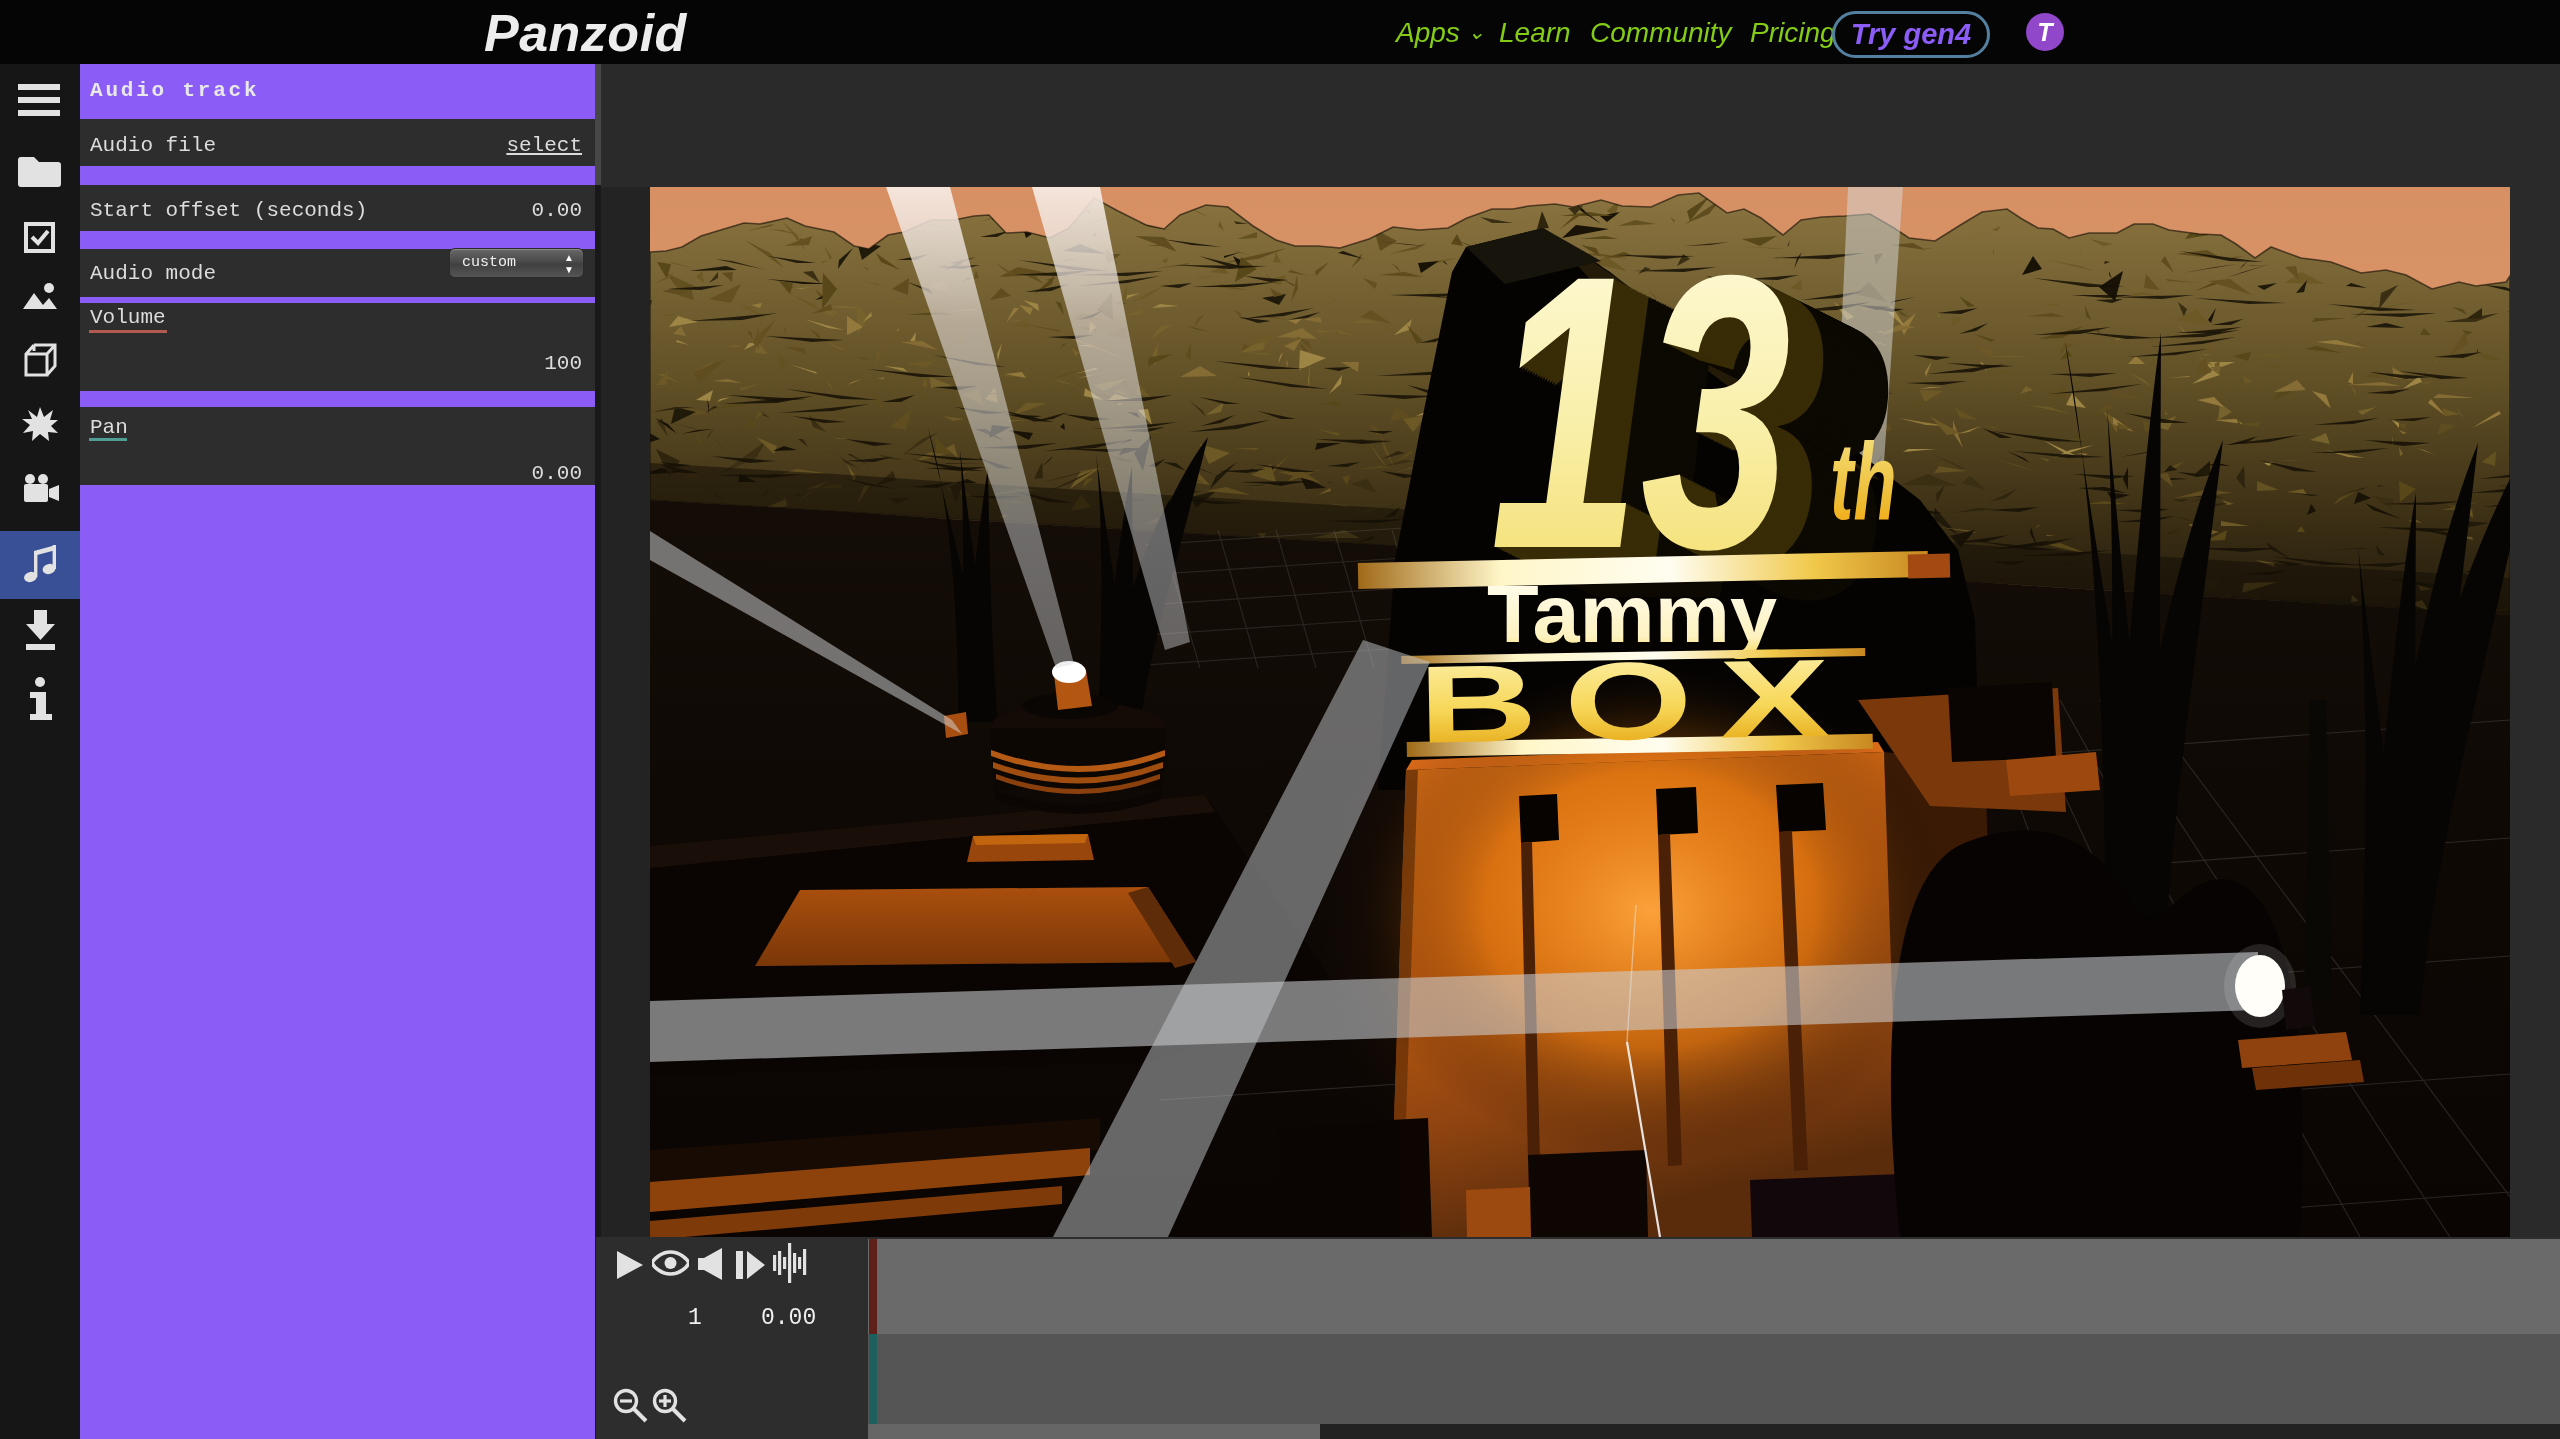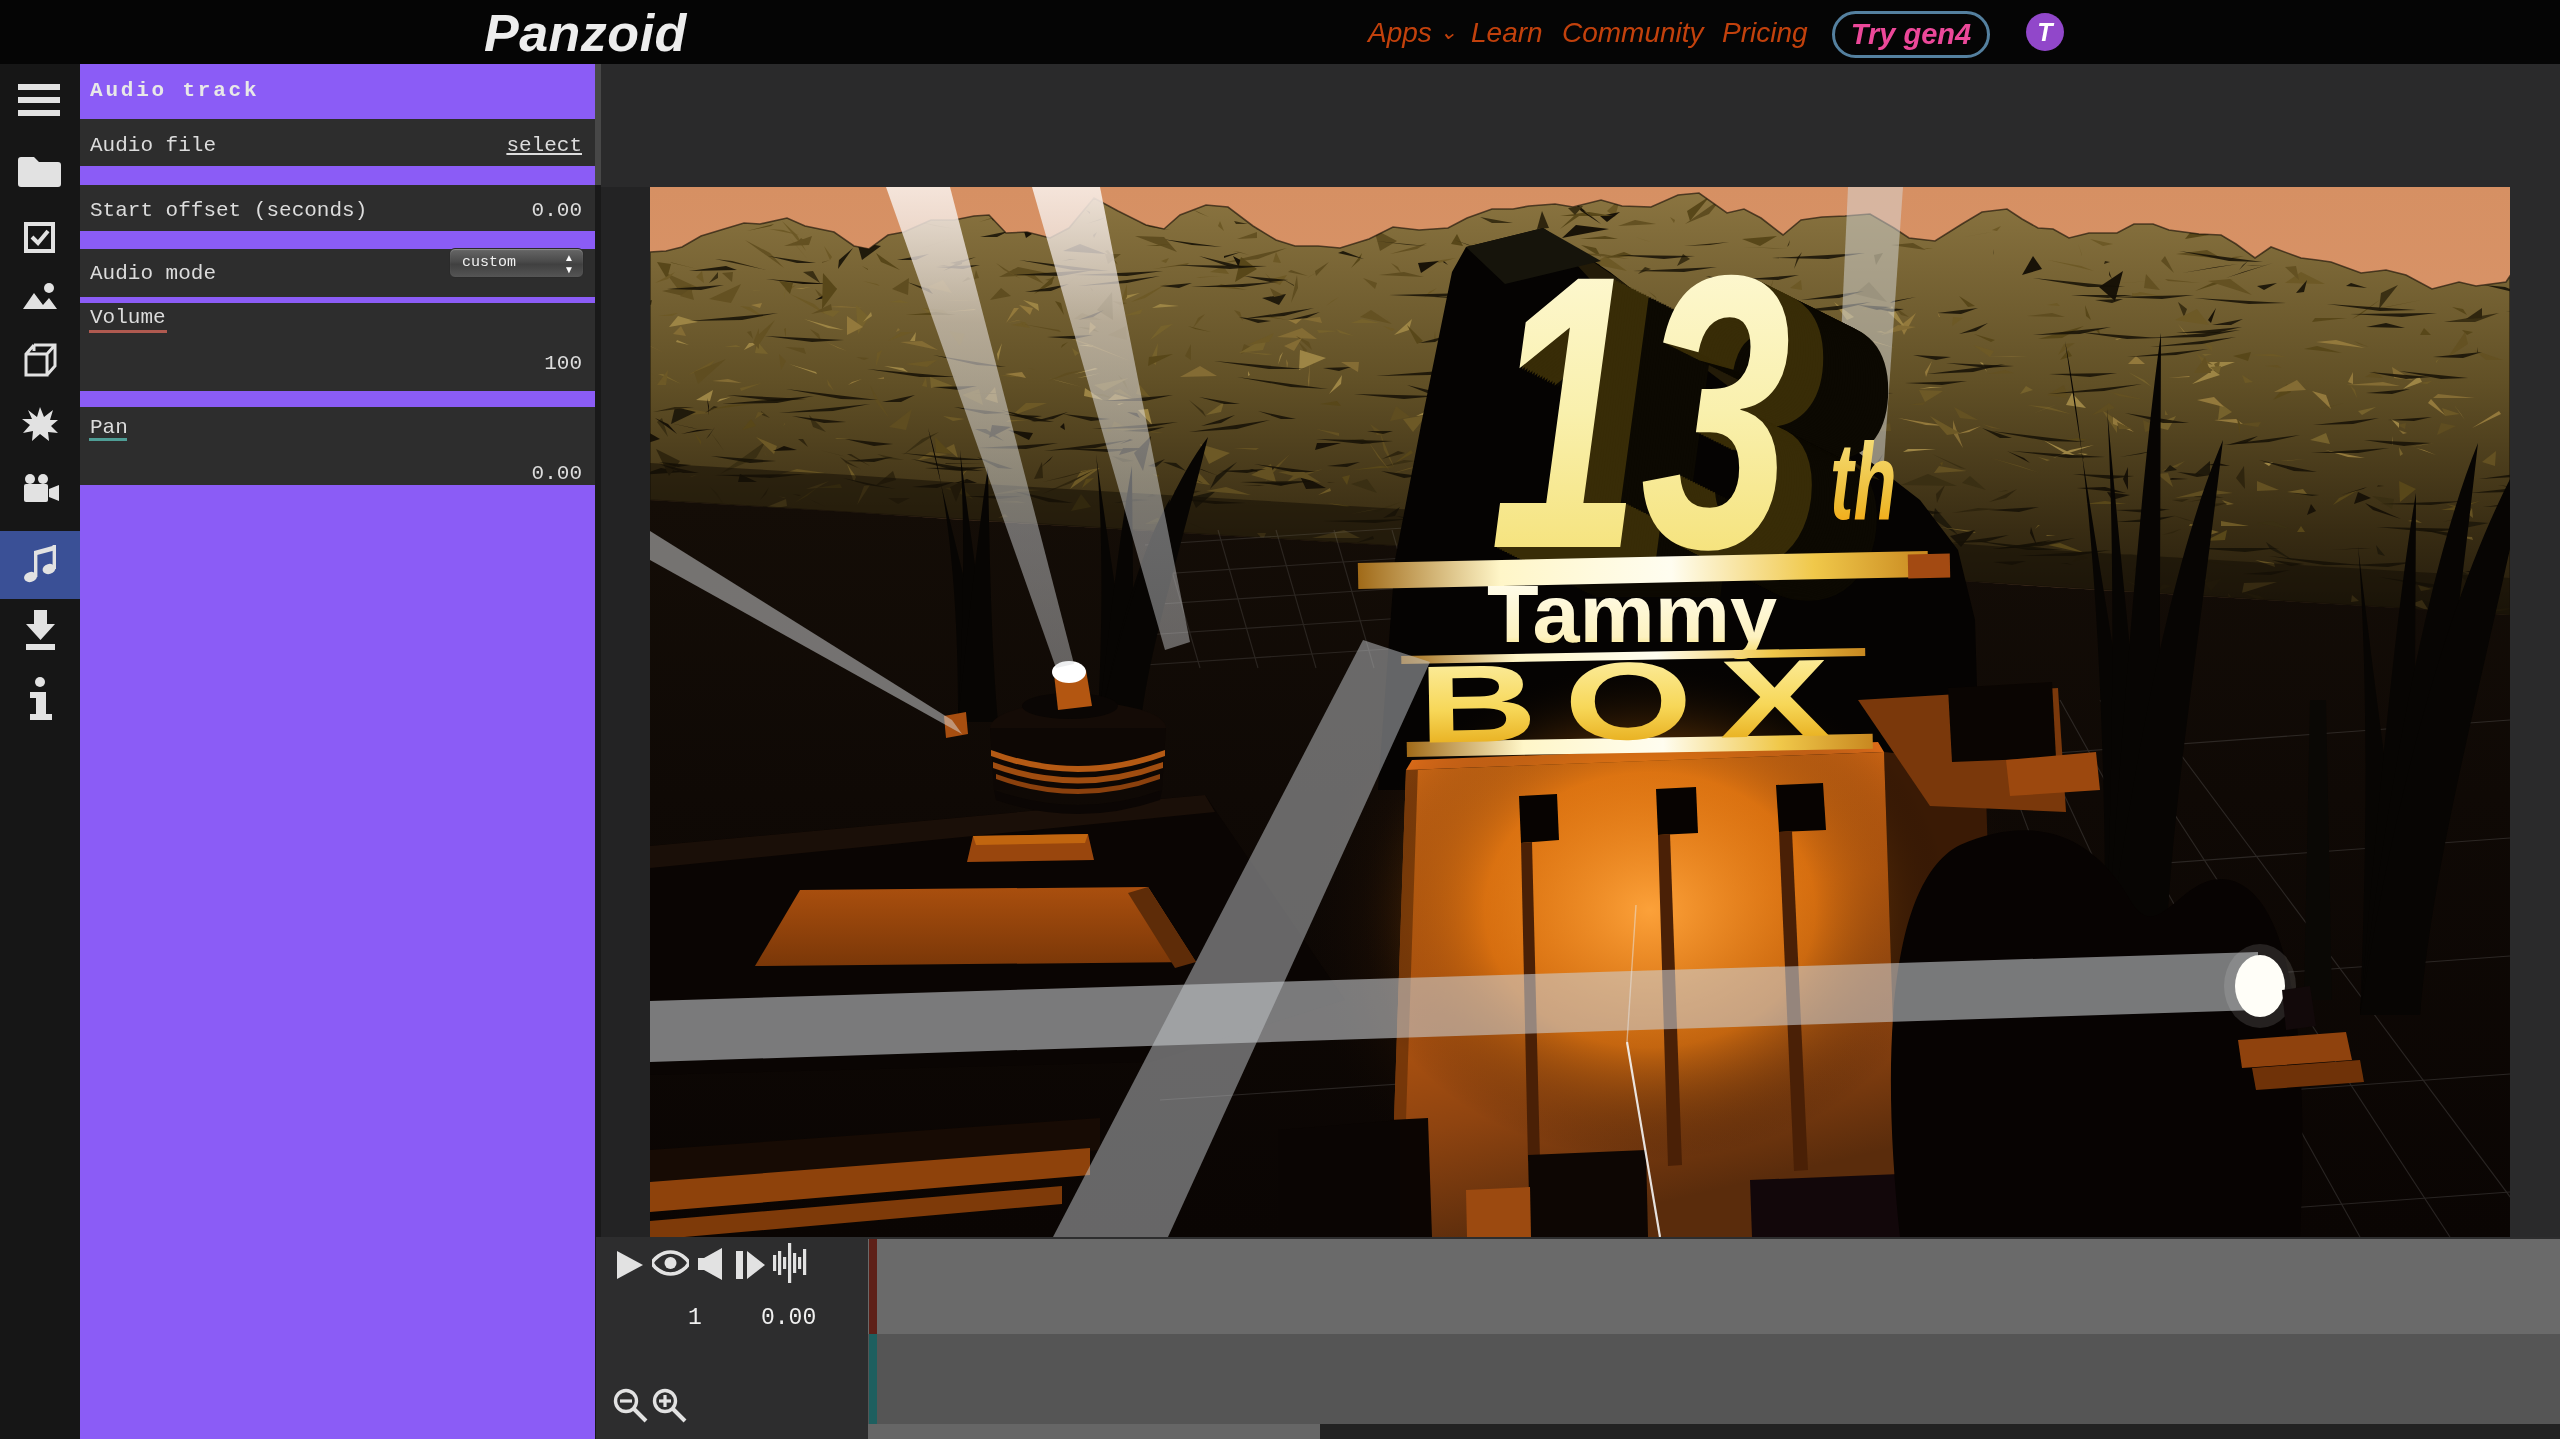"Apps ⌄" .nav { color: #c2410c -> #84cc16; margin-left: none -> 28px }
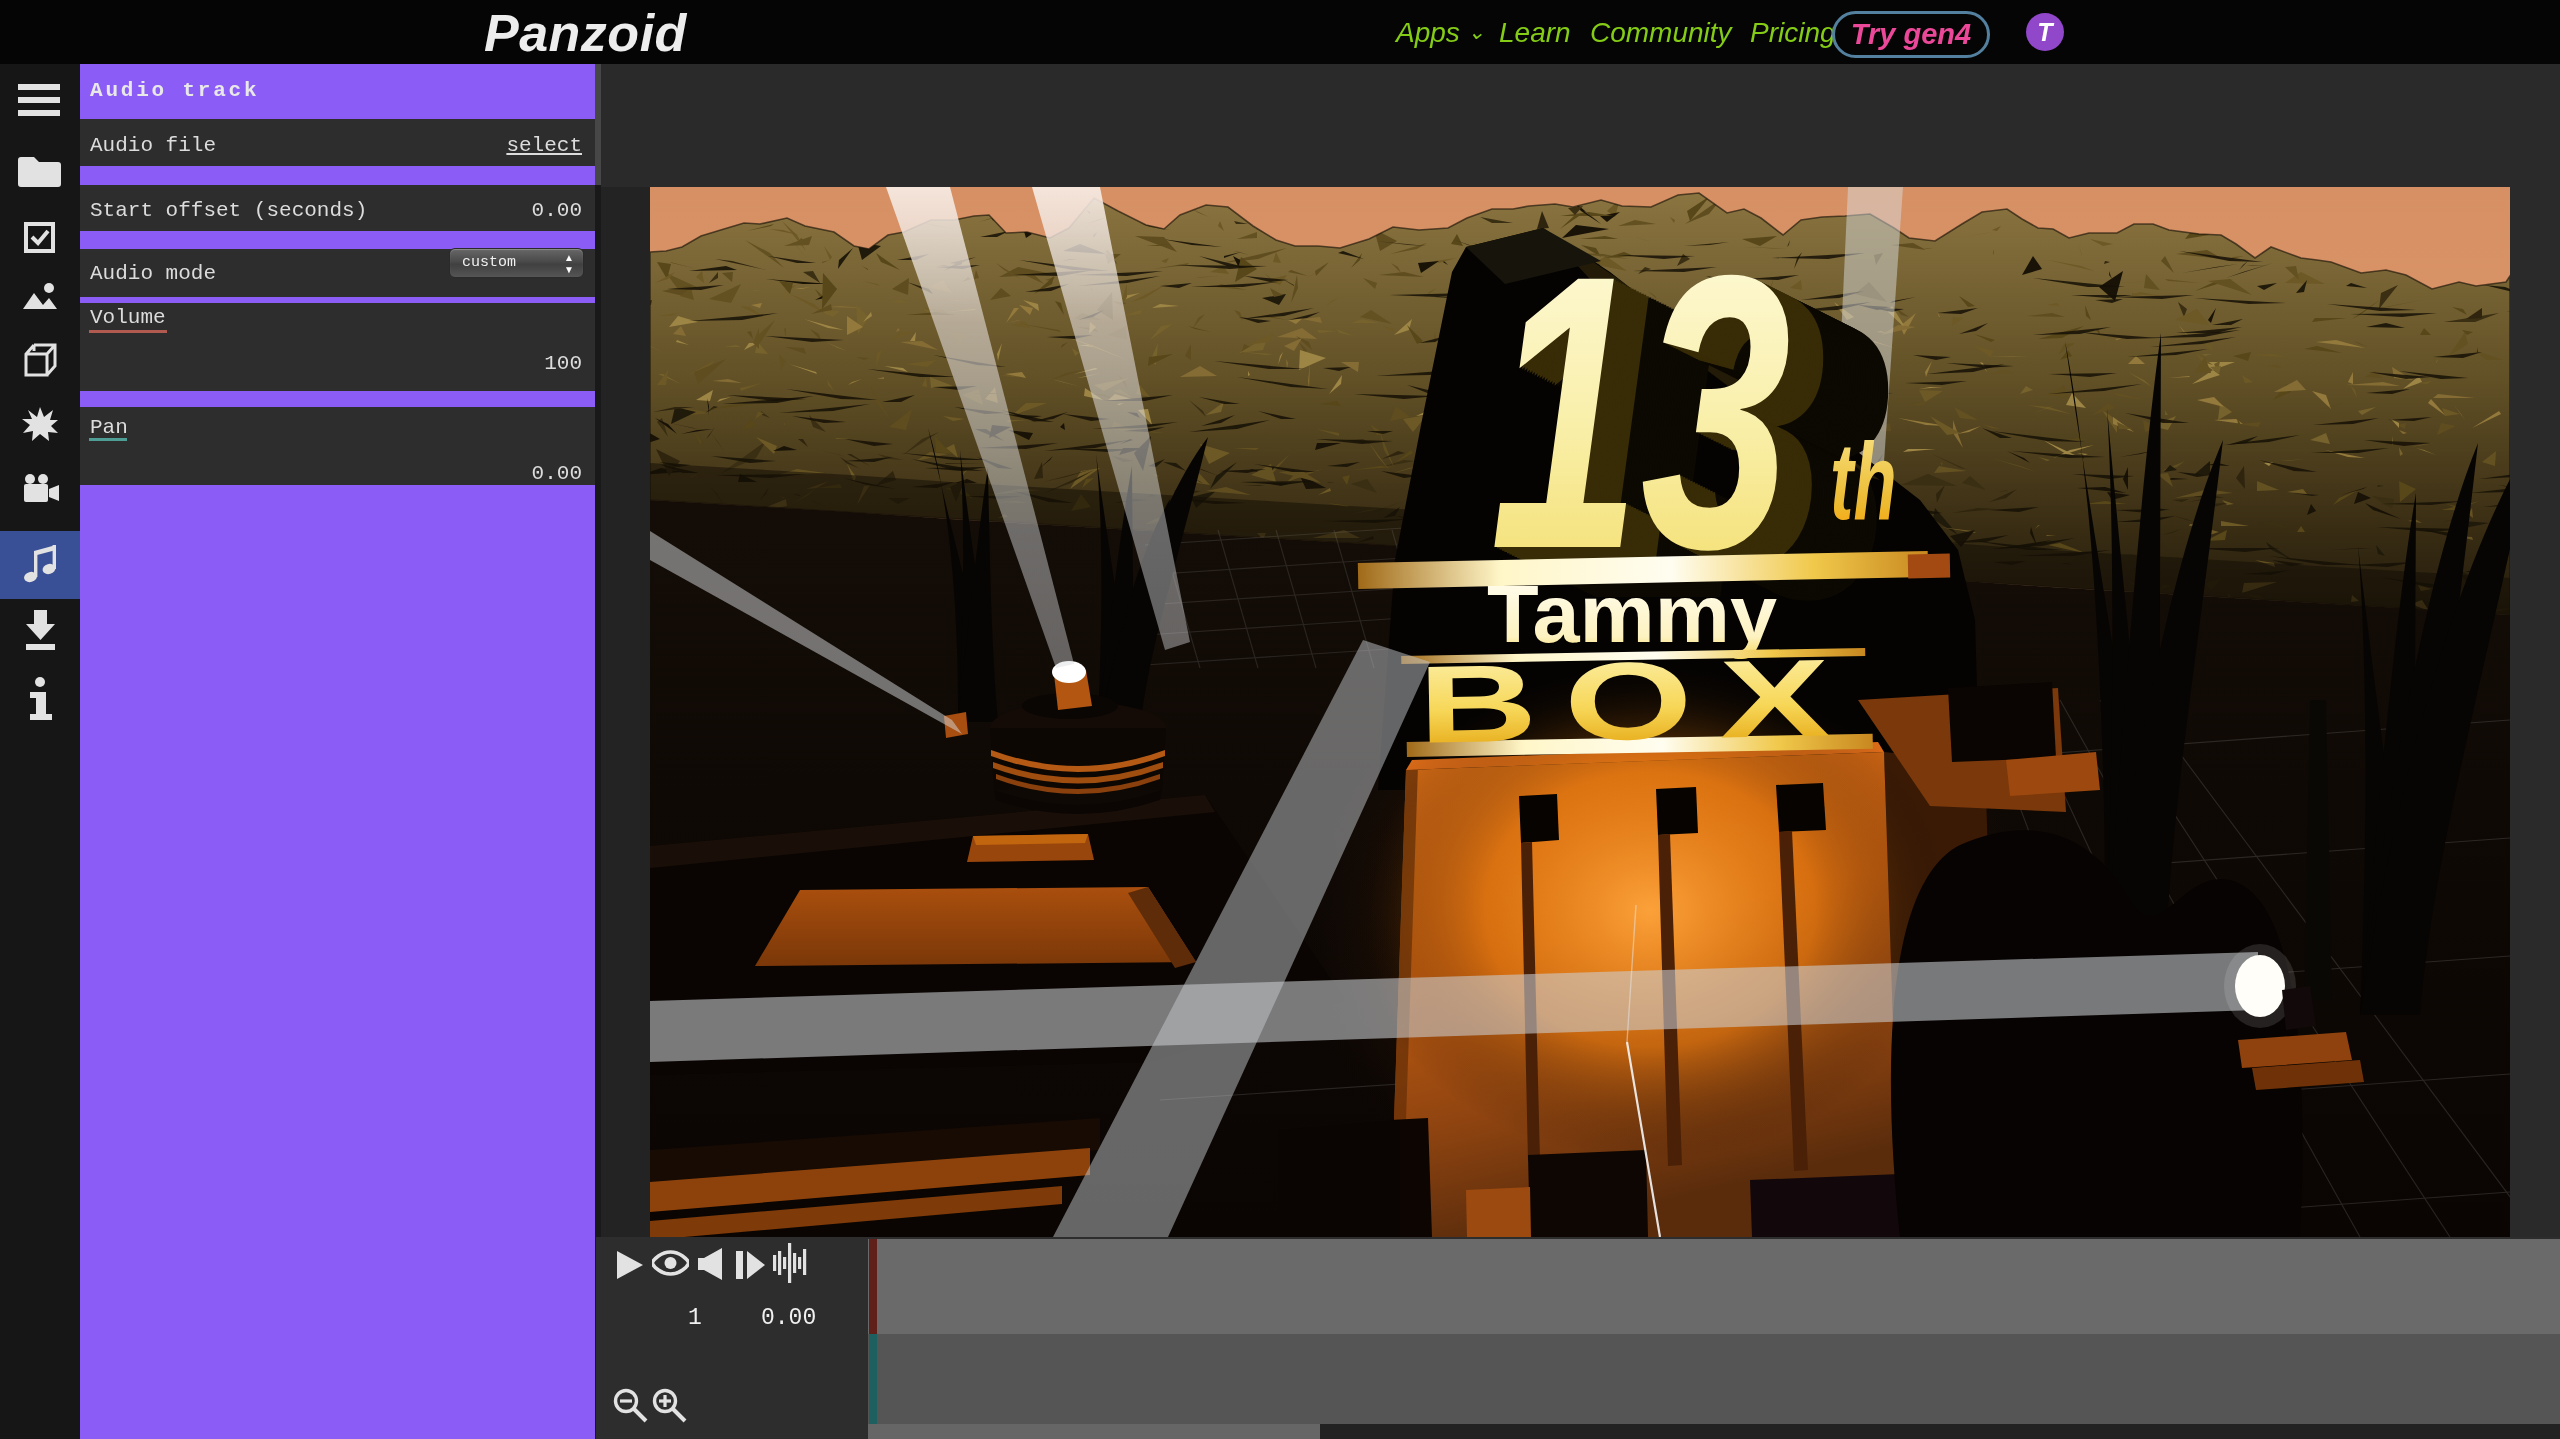"Try gen4" #trygen { color: #ec4899 -> #8b5cf6 }
